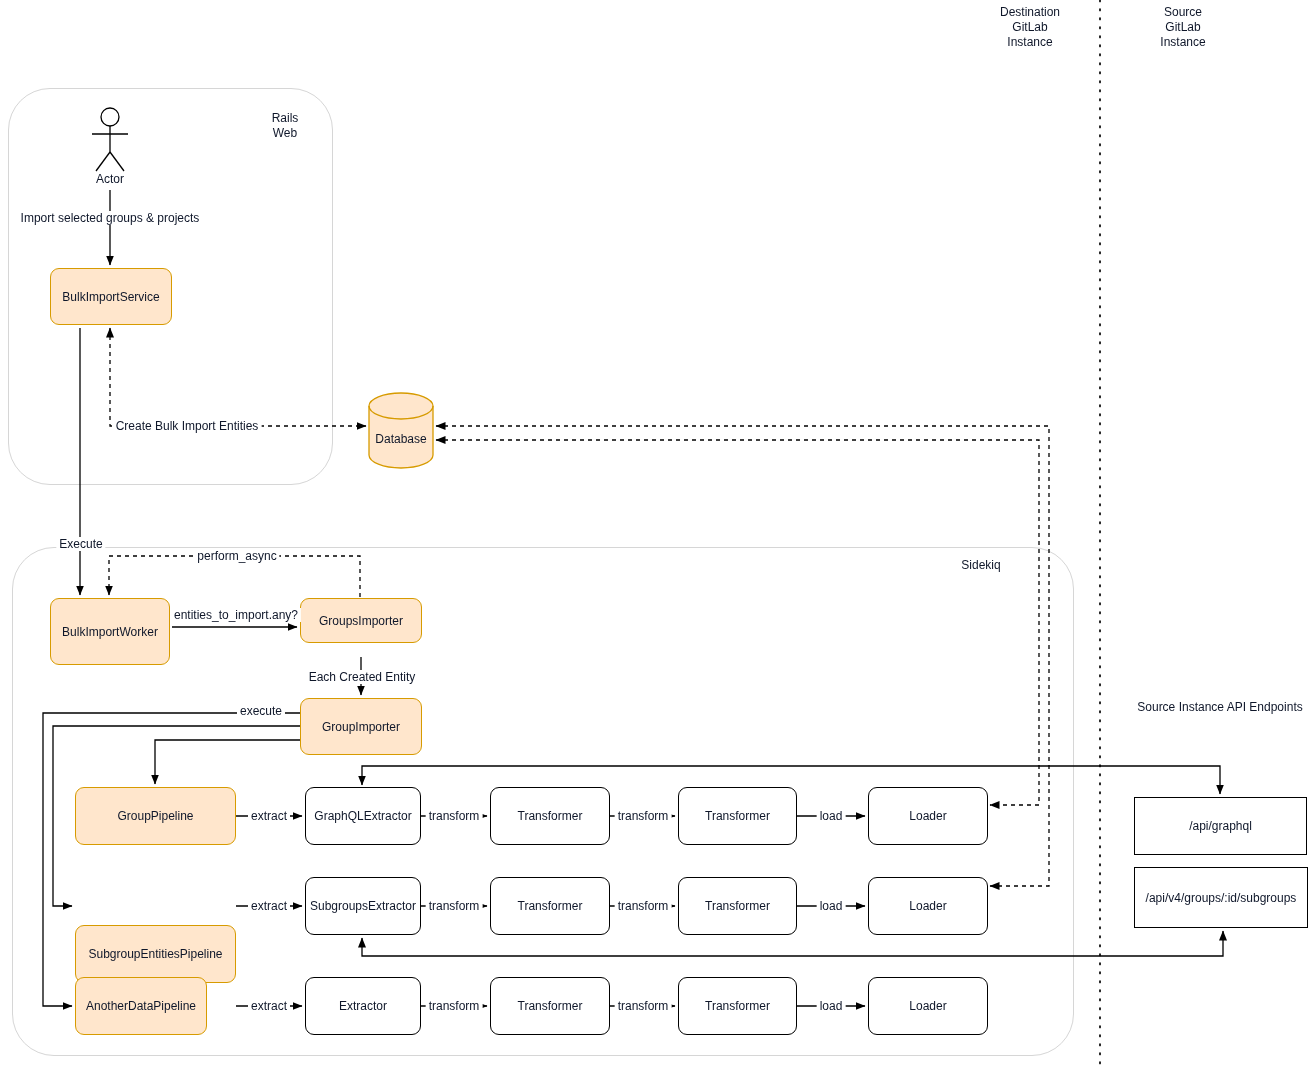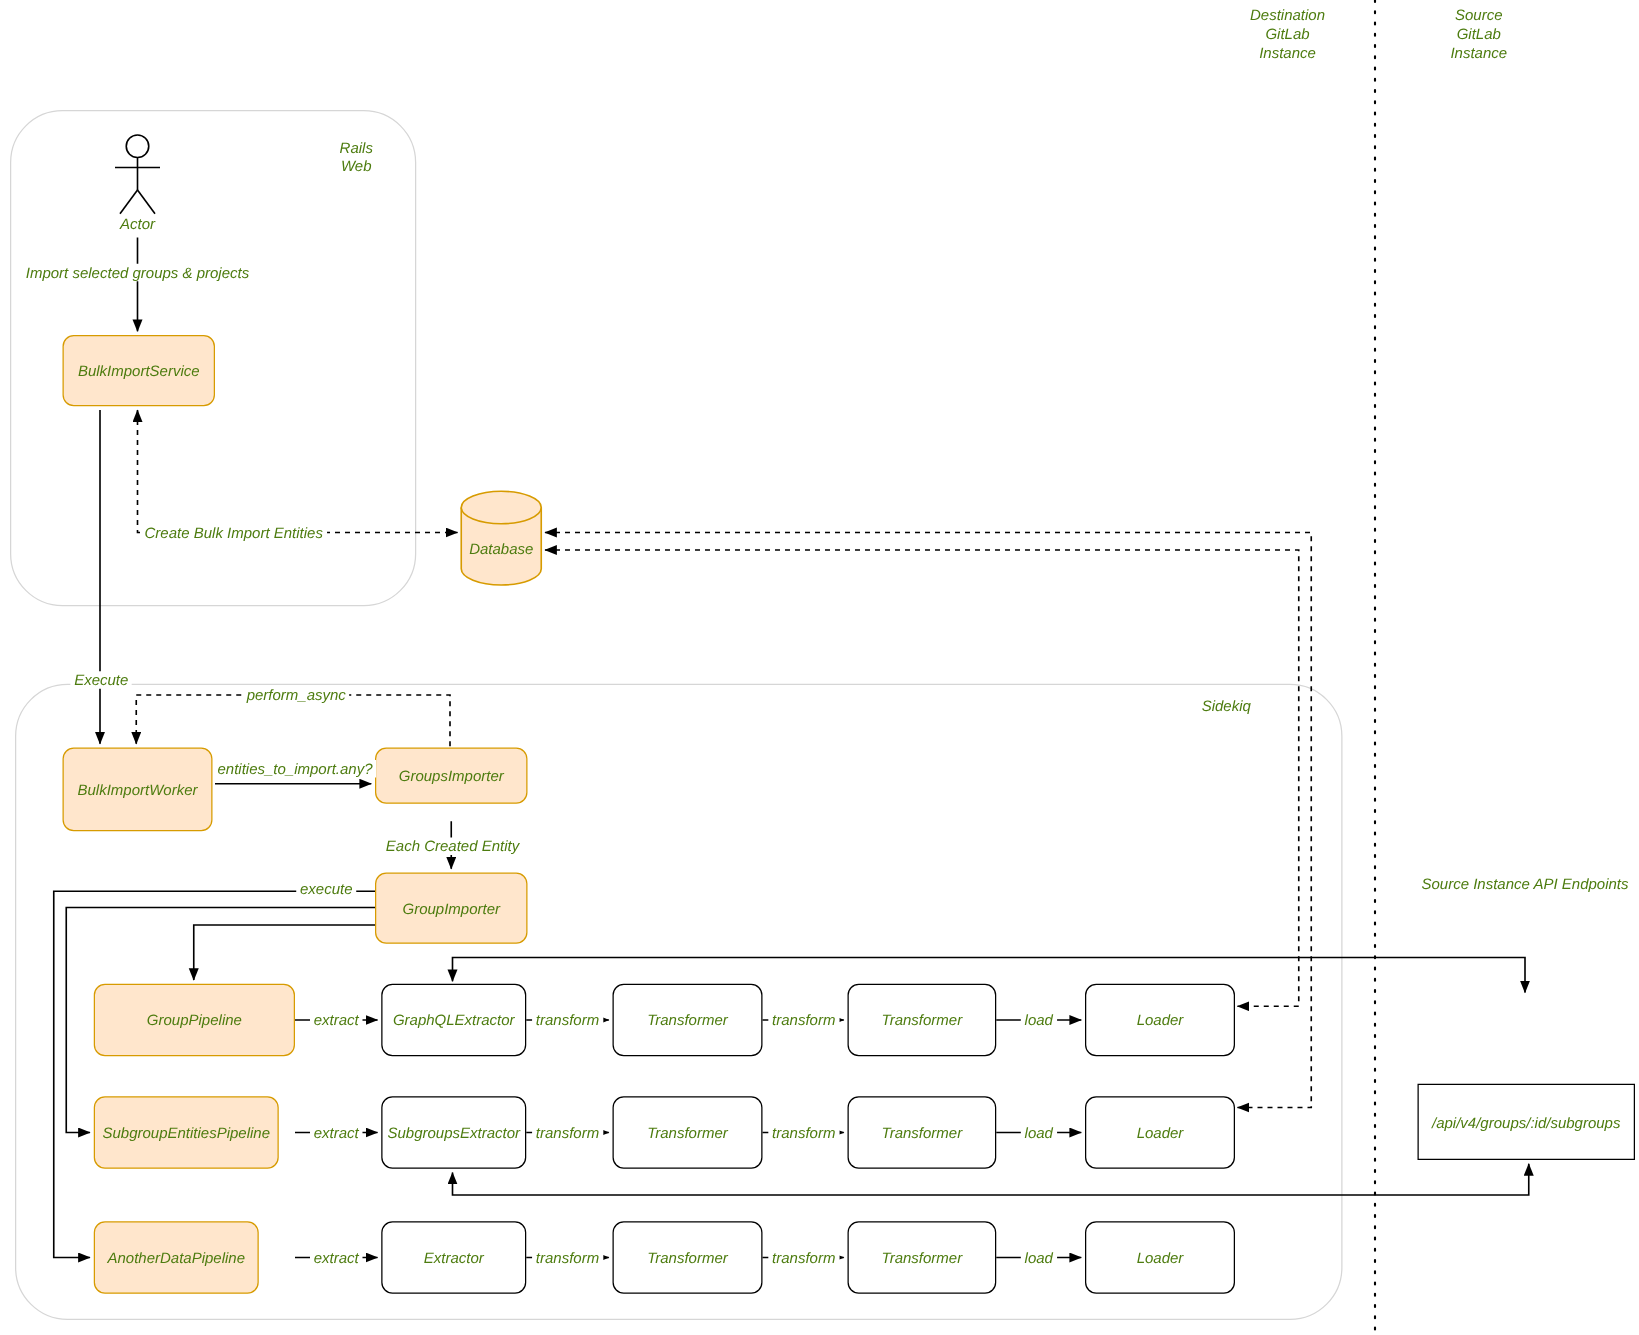"Destination" .canvas { color: #4d7c0f -> #0f172a; font-style: italic -> none }
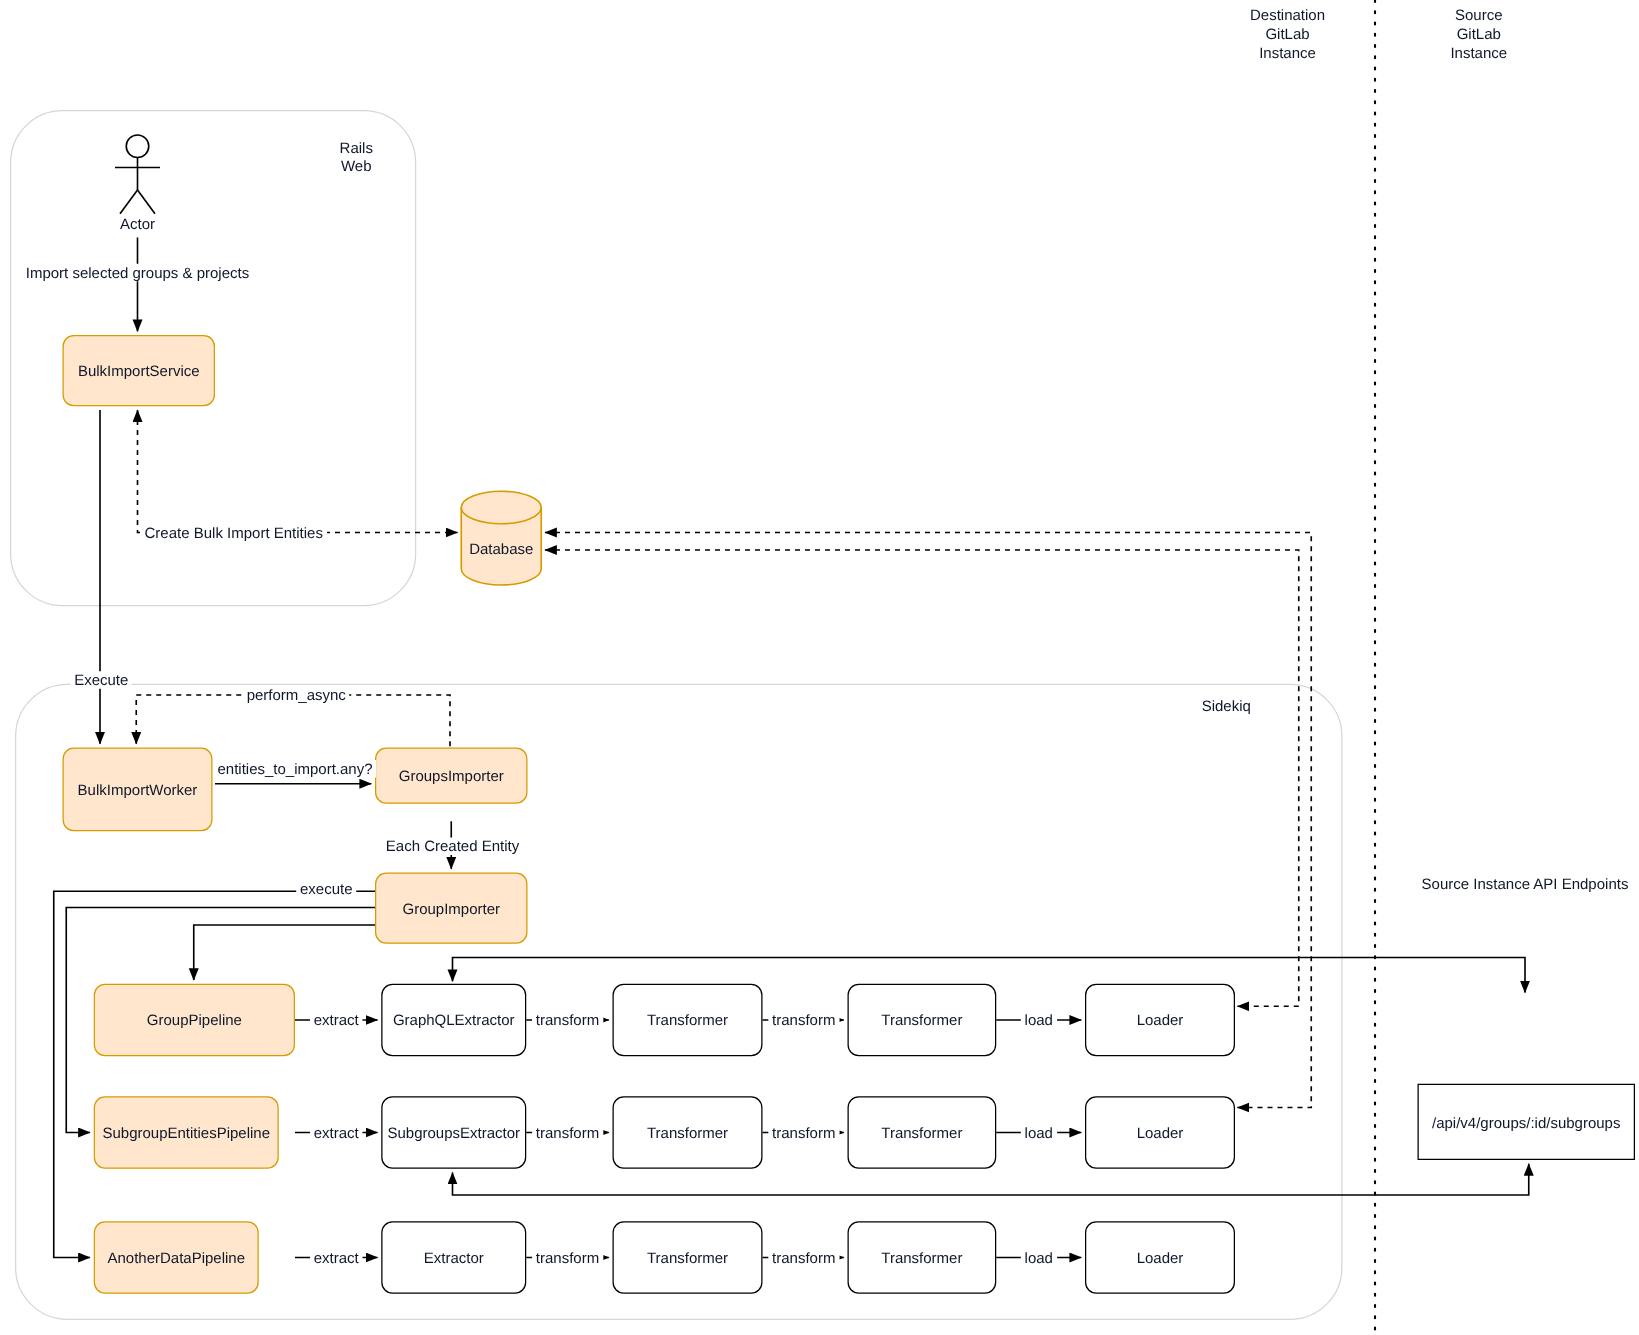"/api/graphql" div.node { html: none -> <div>/api/graphql</div> }
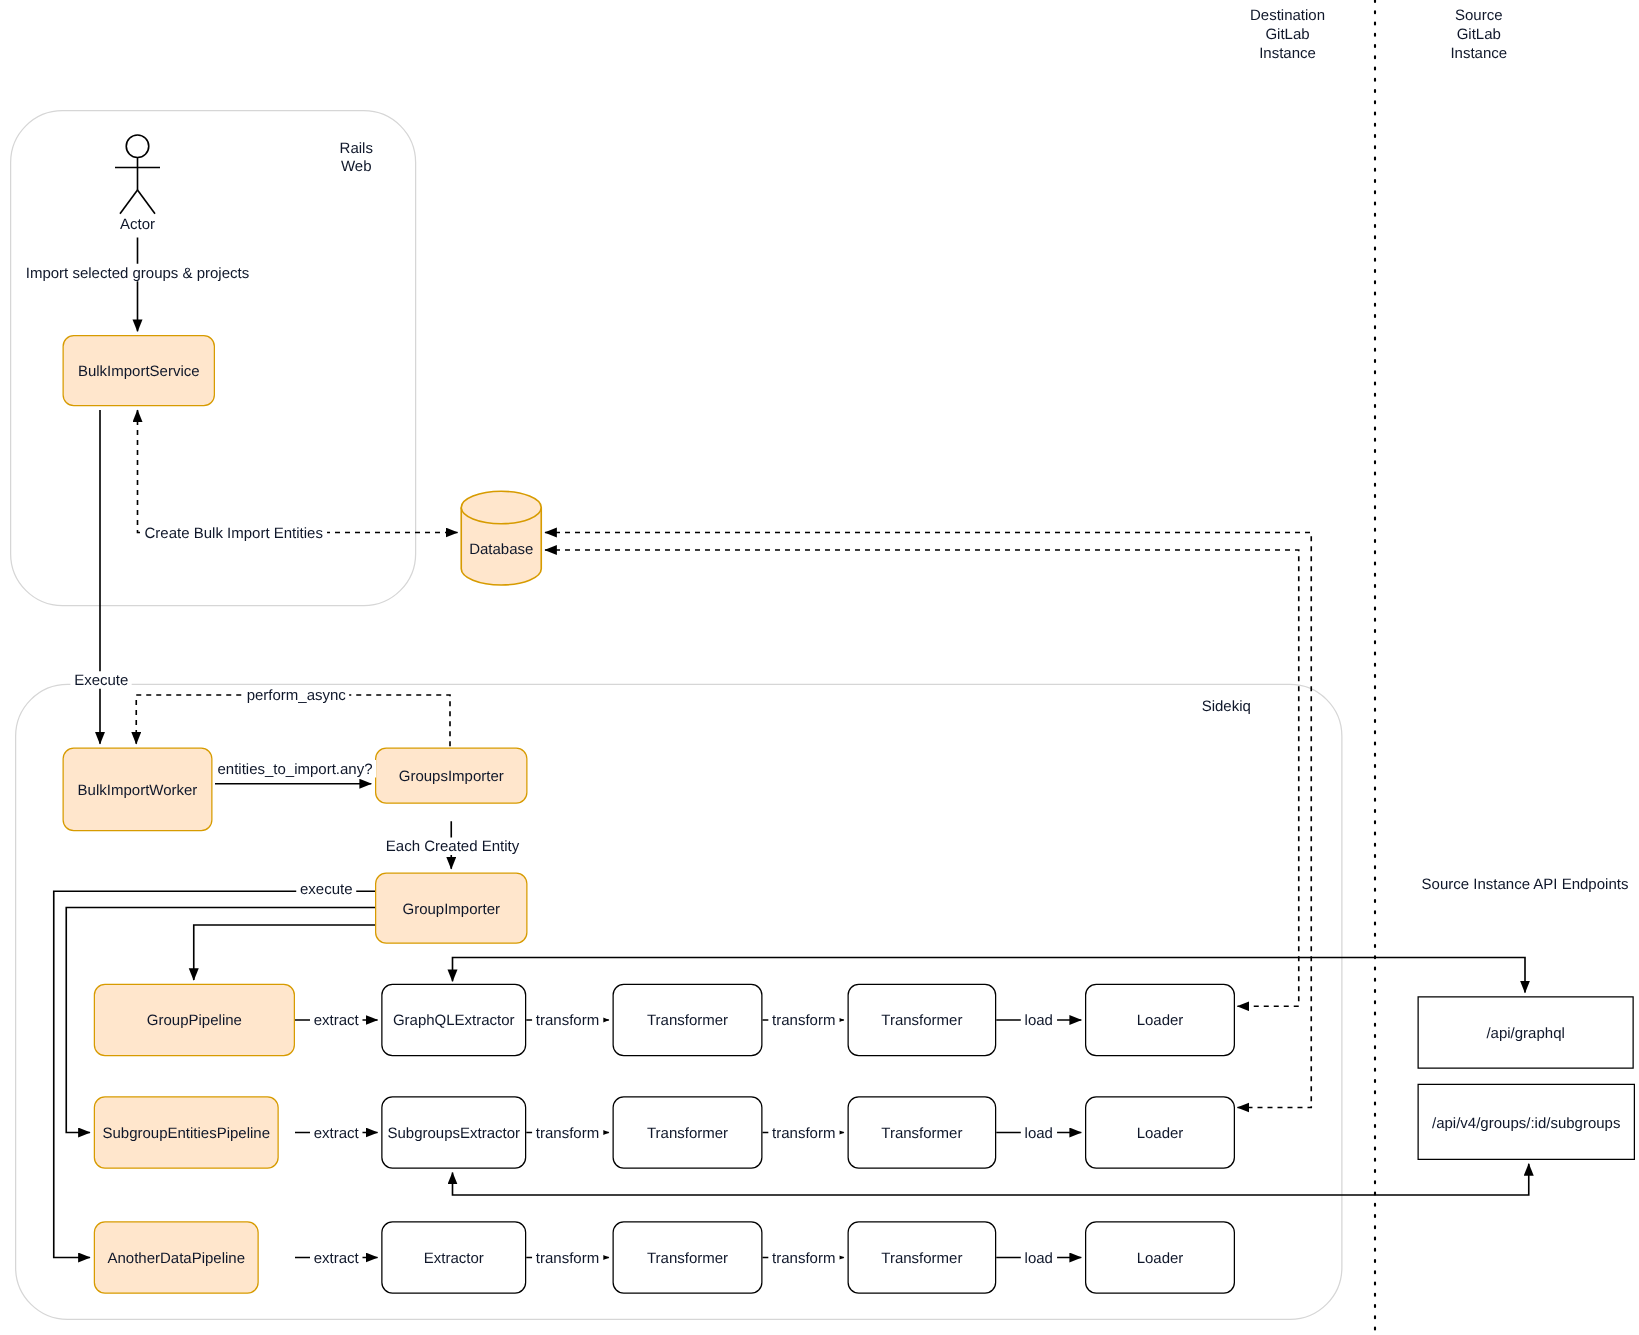"SubgroupEntitiesPipeline" div.node { top: 877px -> 925px; width: 148px -> 161px }
